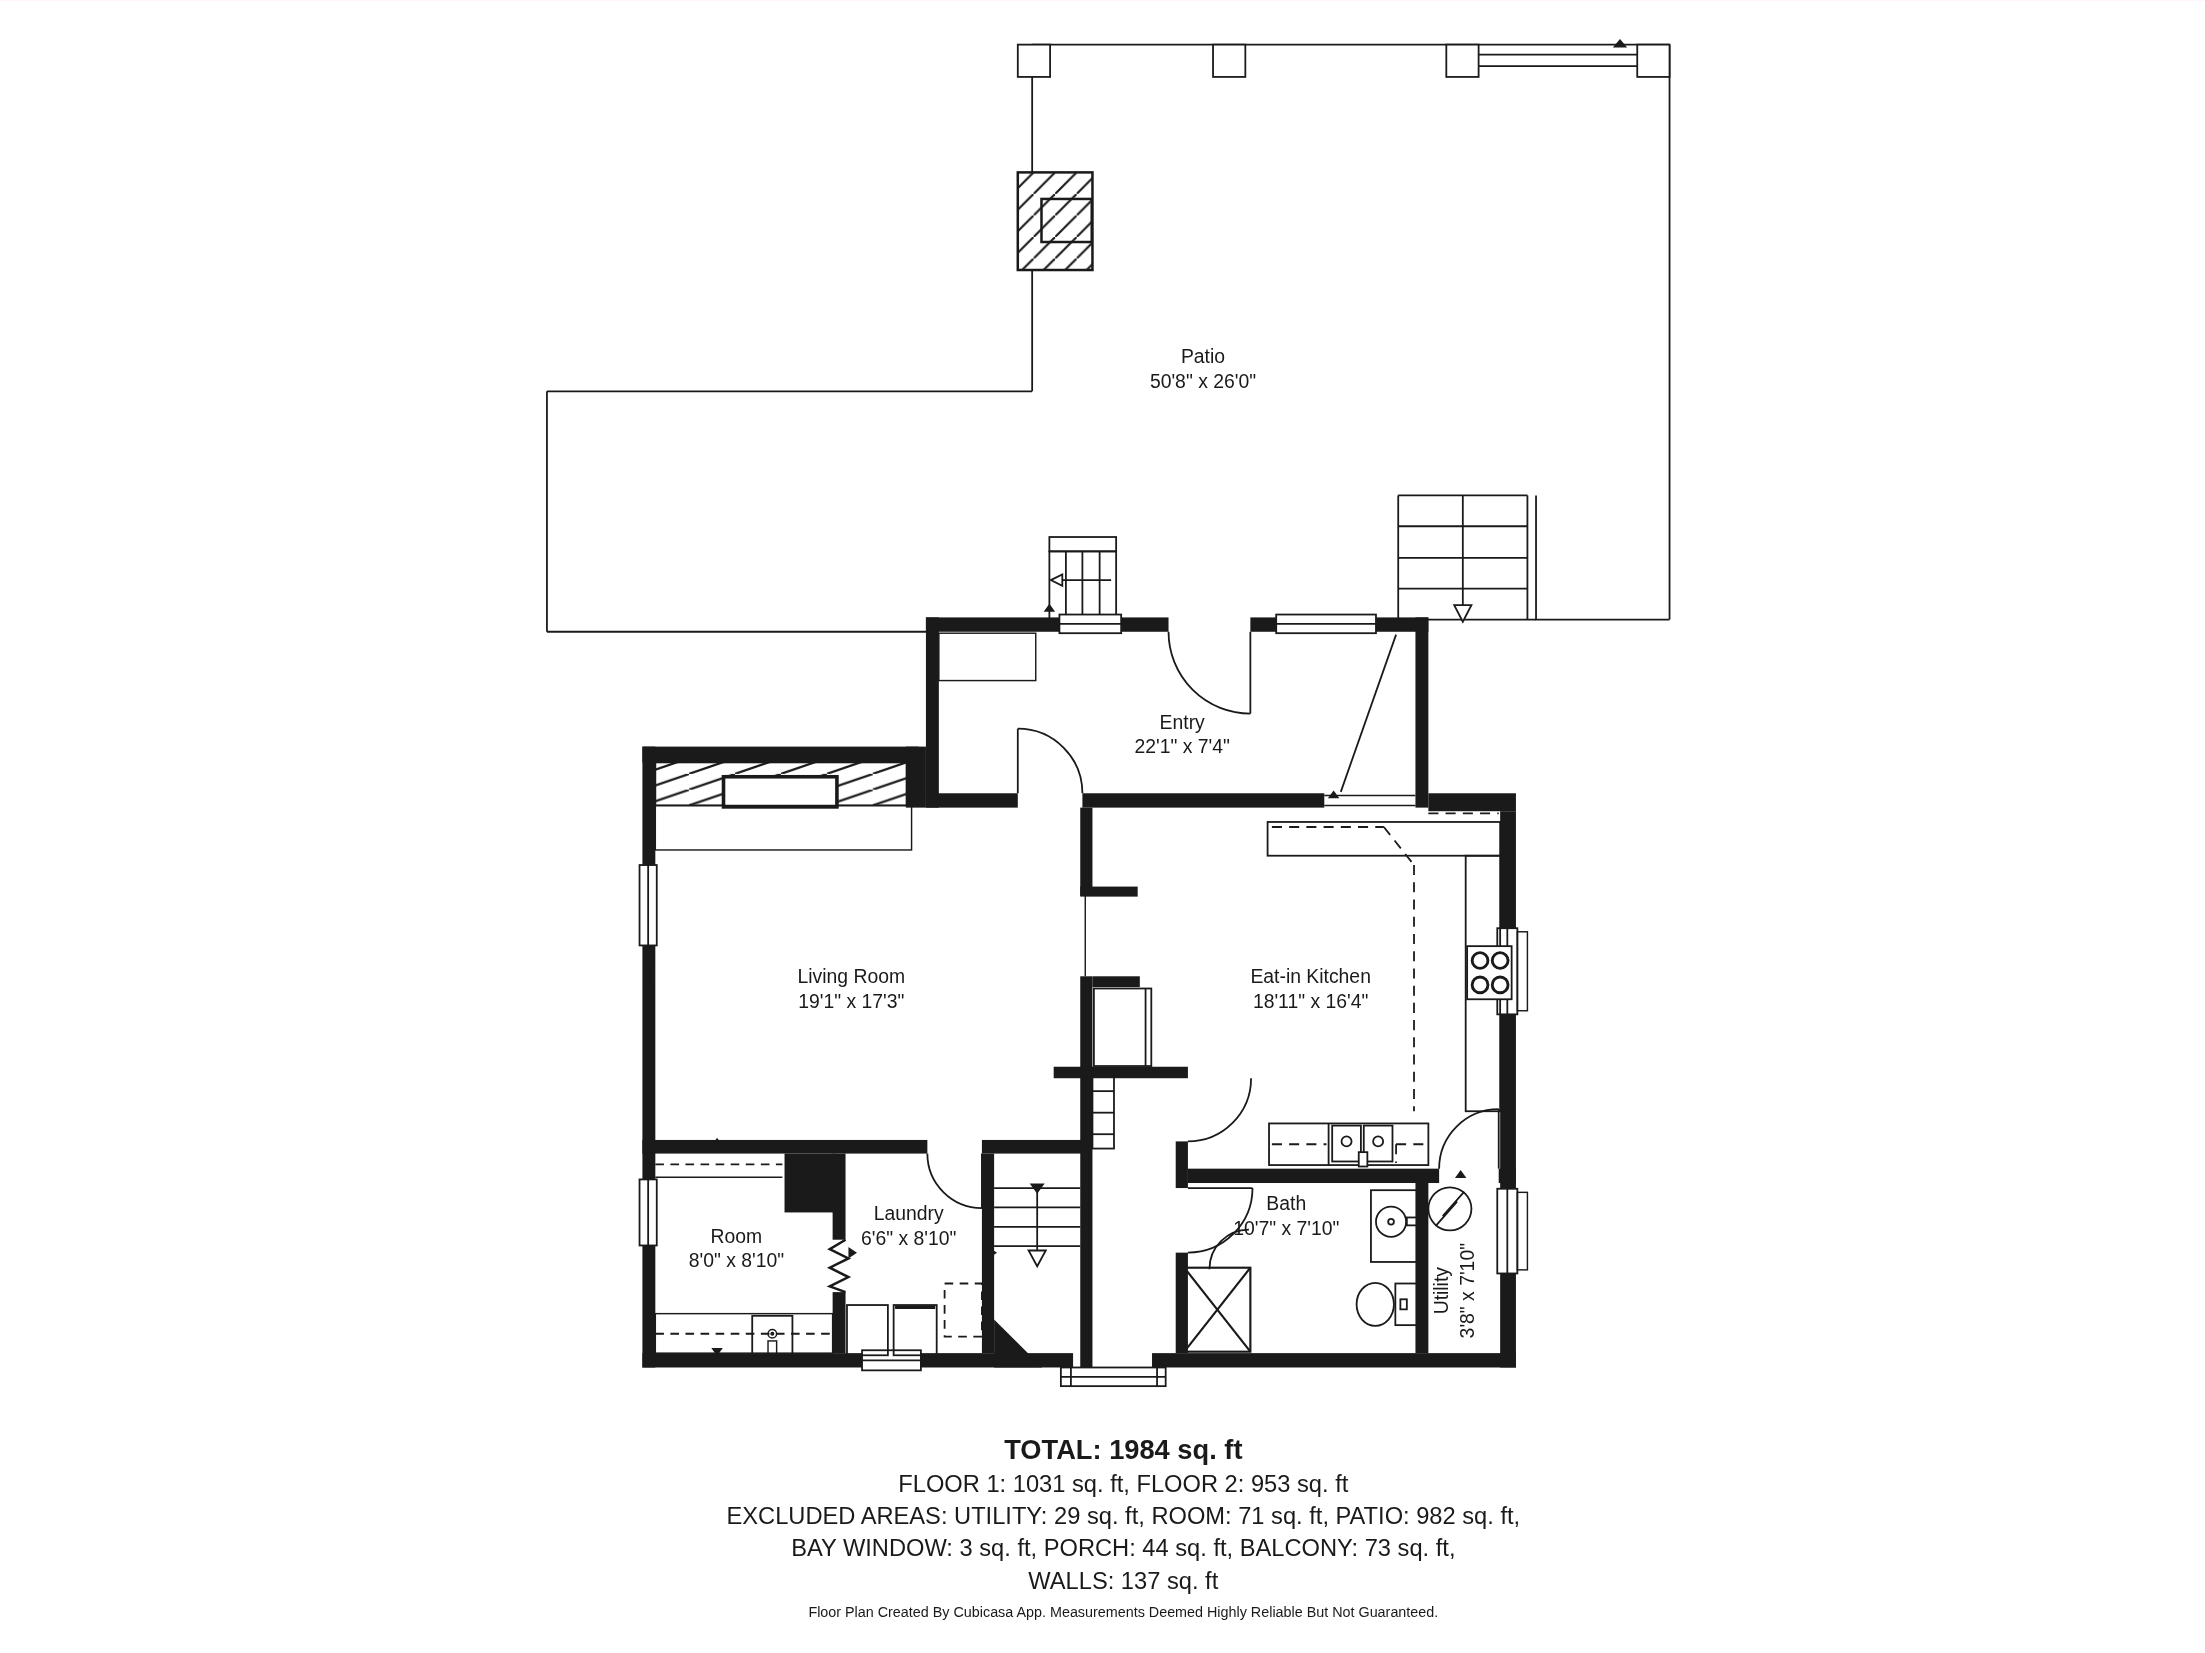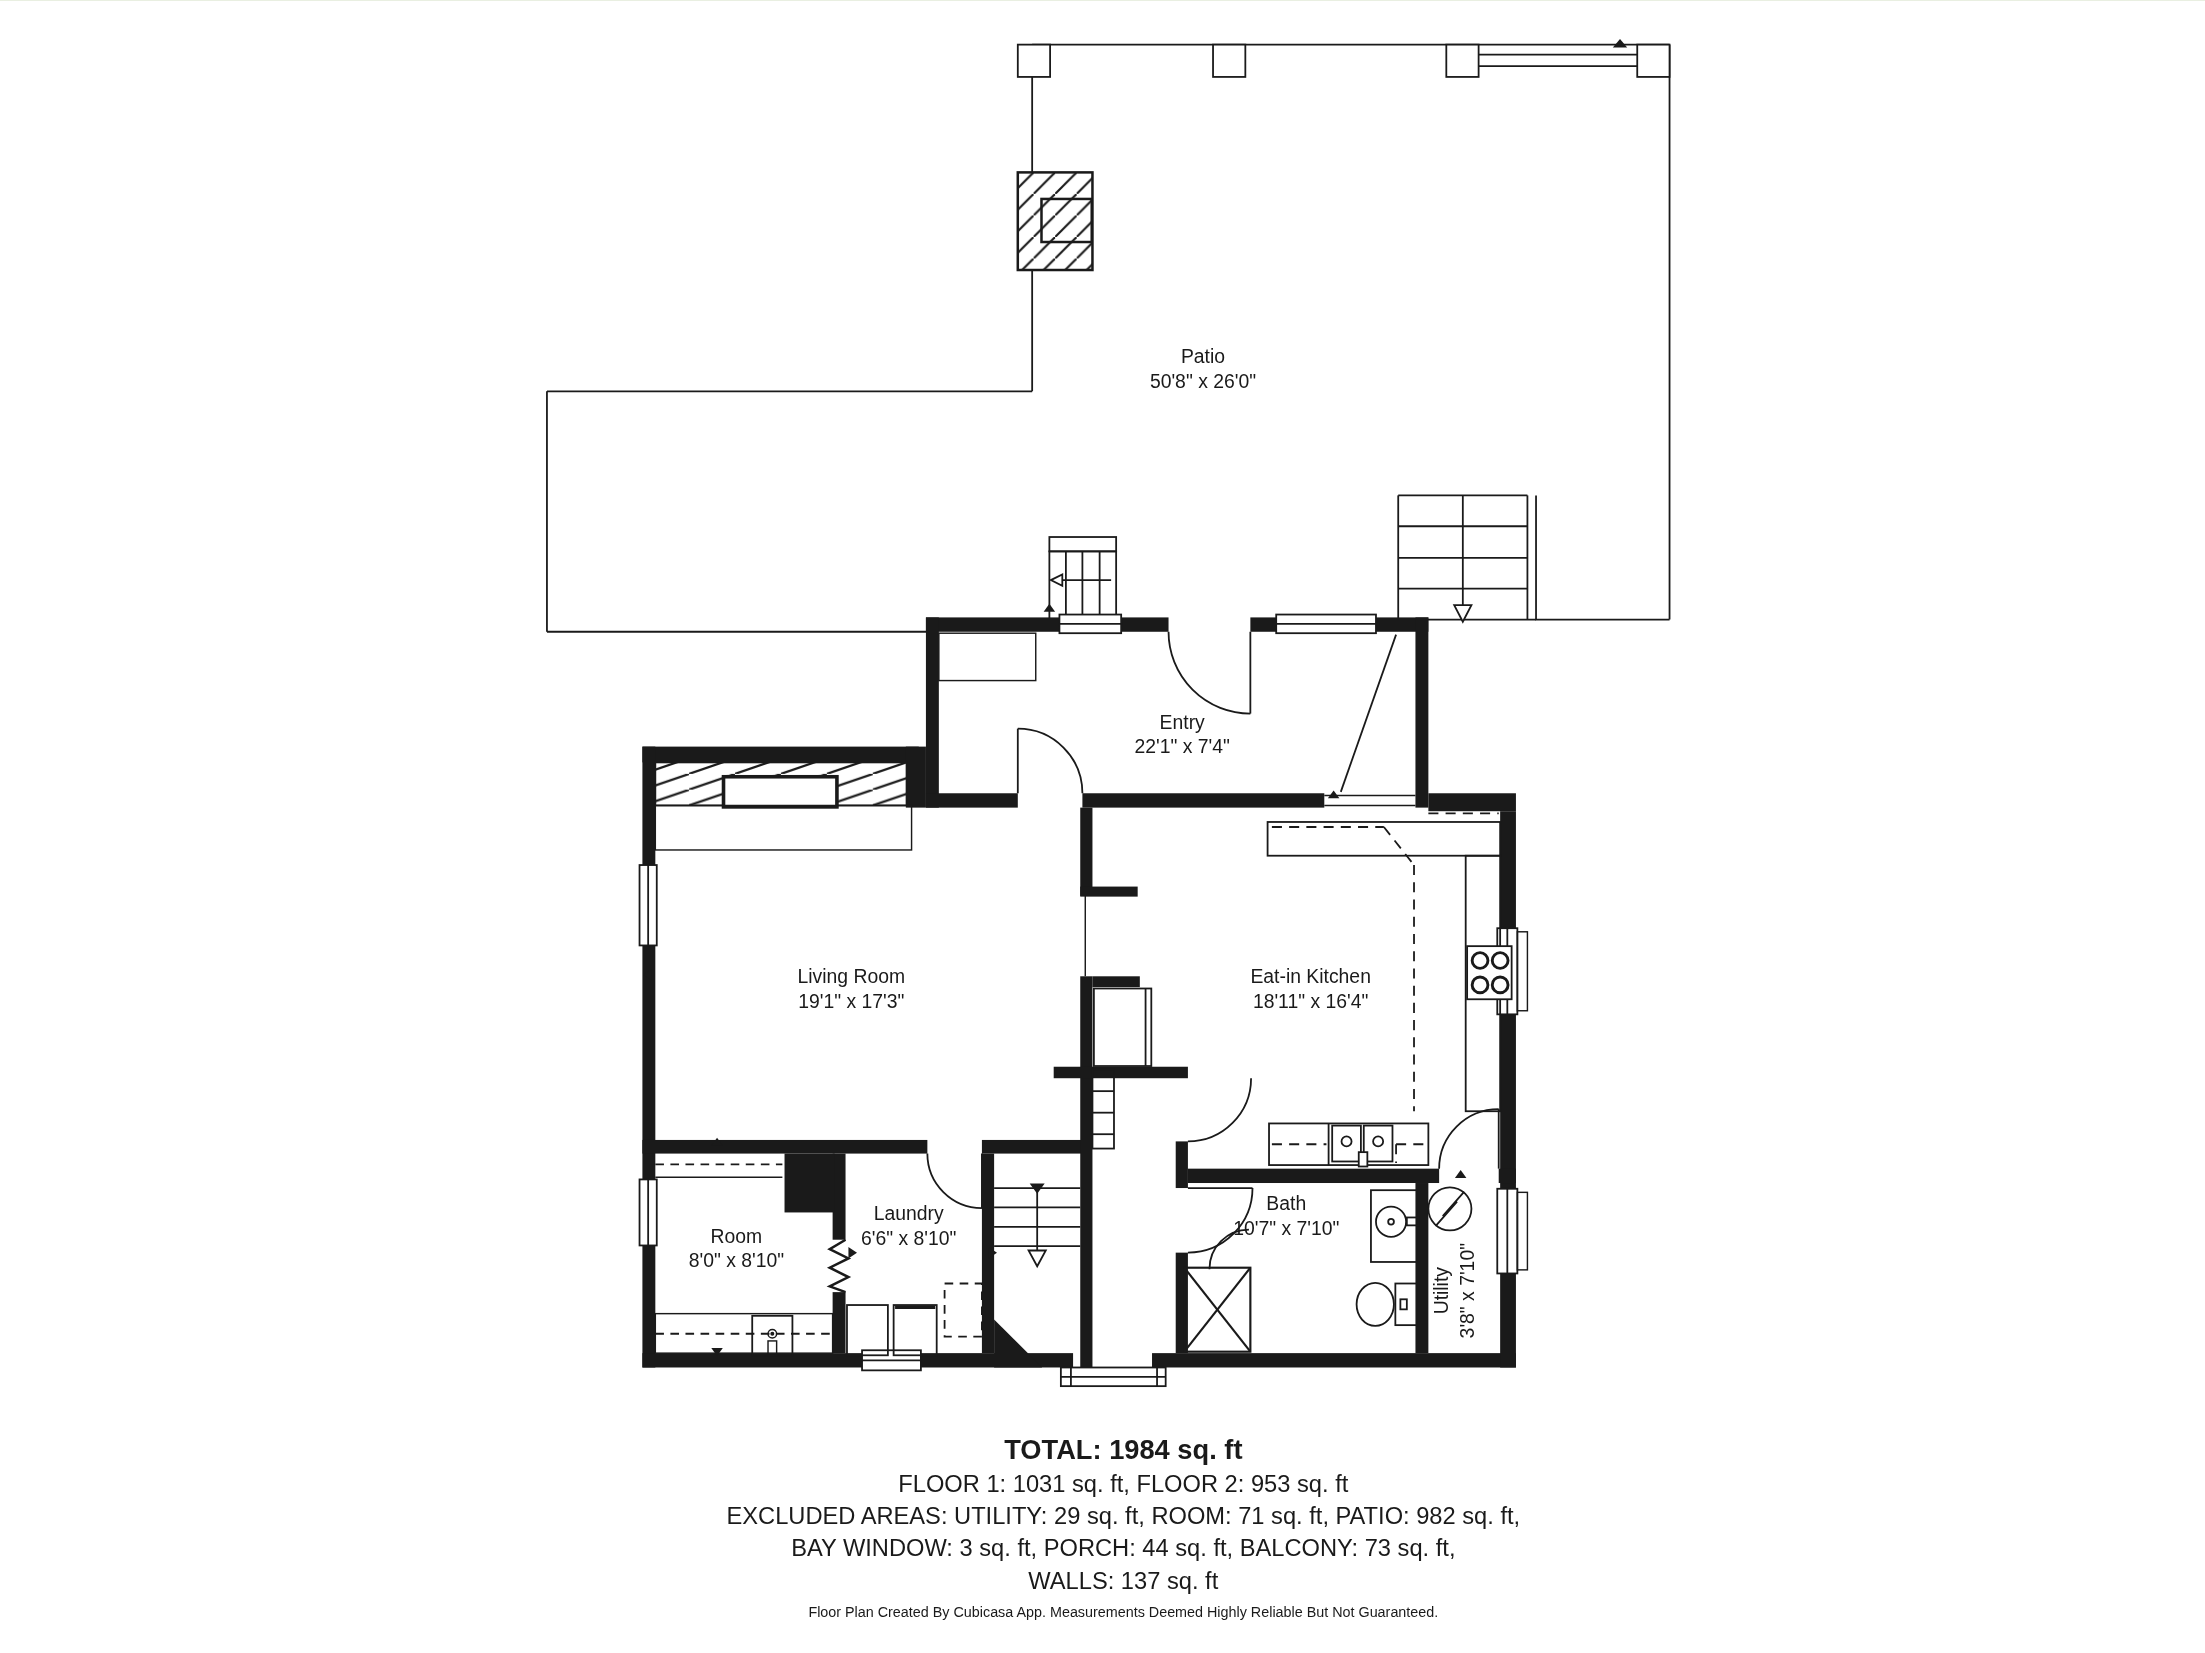"Patio" .page { background: #4d7c0f -> #f9a8d4 }
